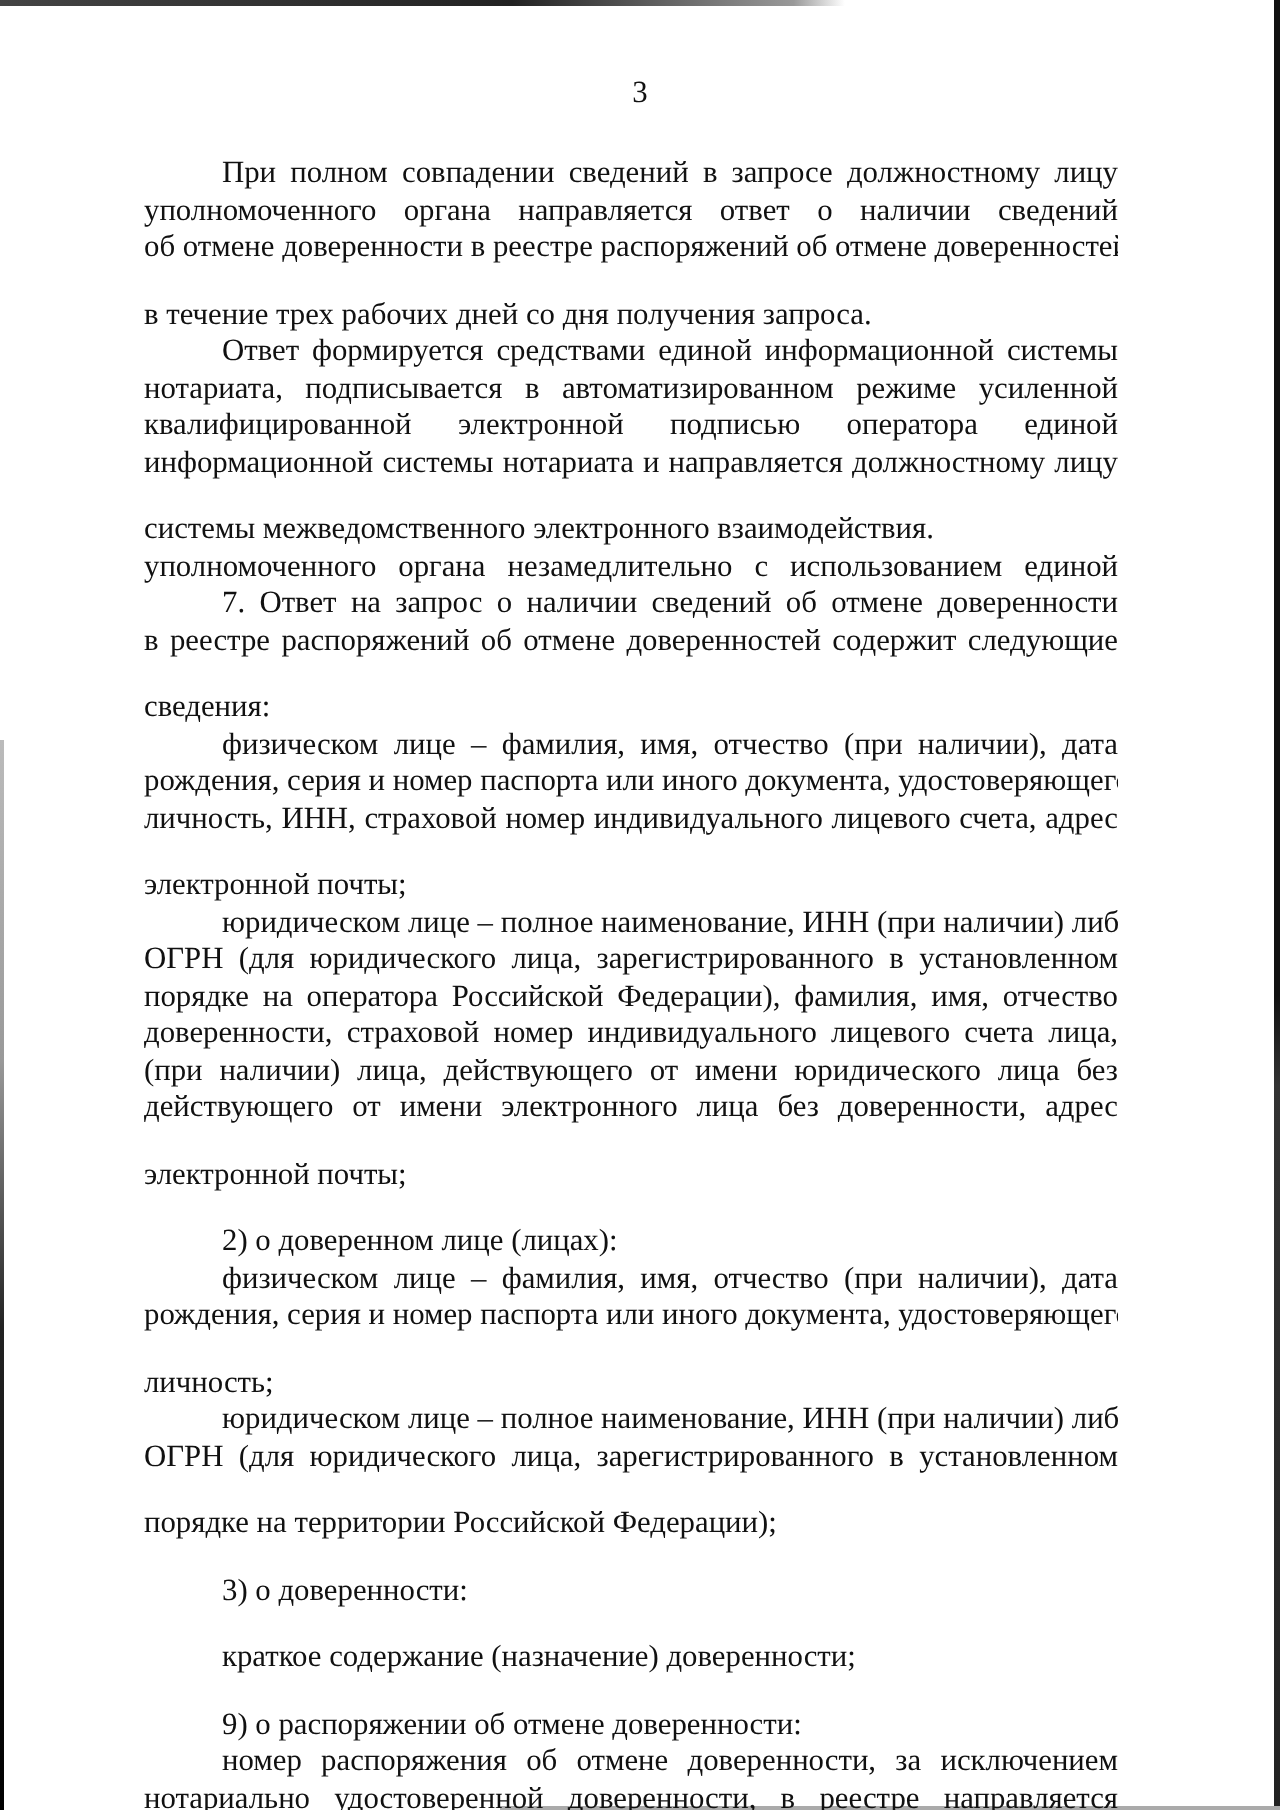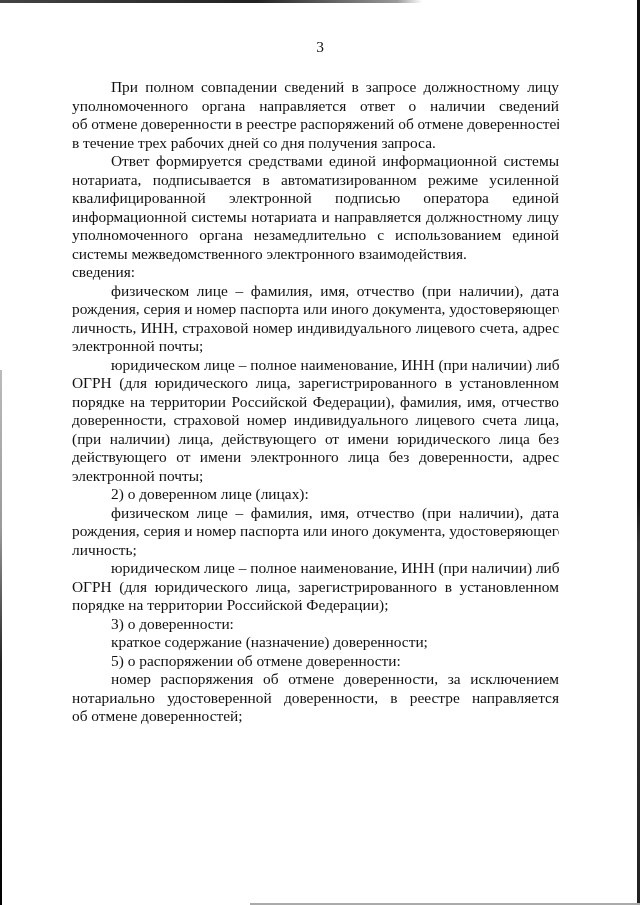"в течение трех рабочих дней" .line.last { margin-top: none -> 15px }
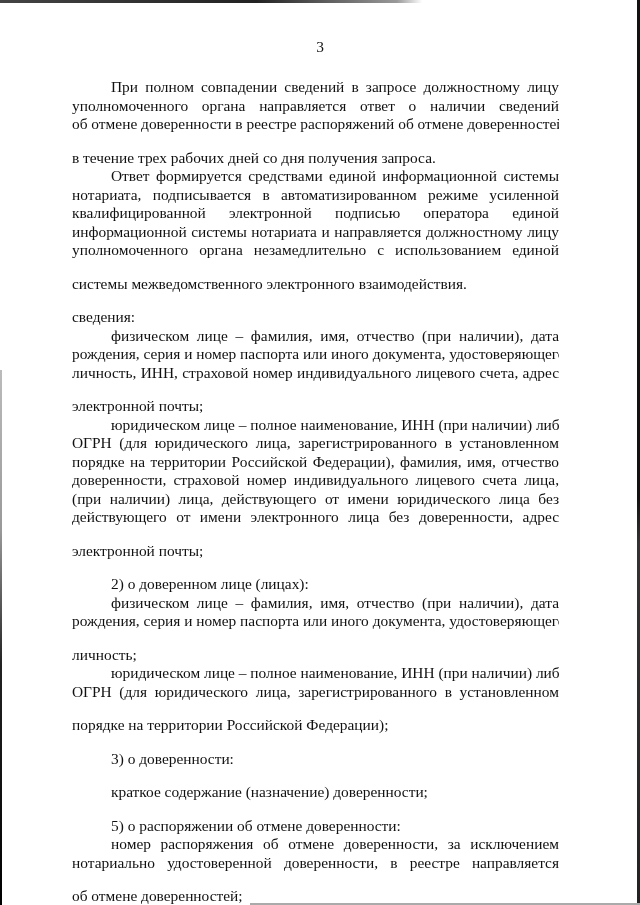"уполномоченного органа незамедлительно с" div.line { order: before "системы межведомственного электронного" -> after "системы межведомственного электронного" }
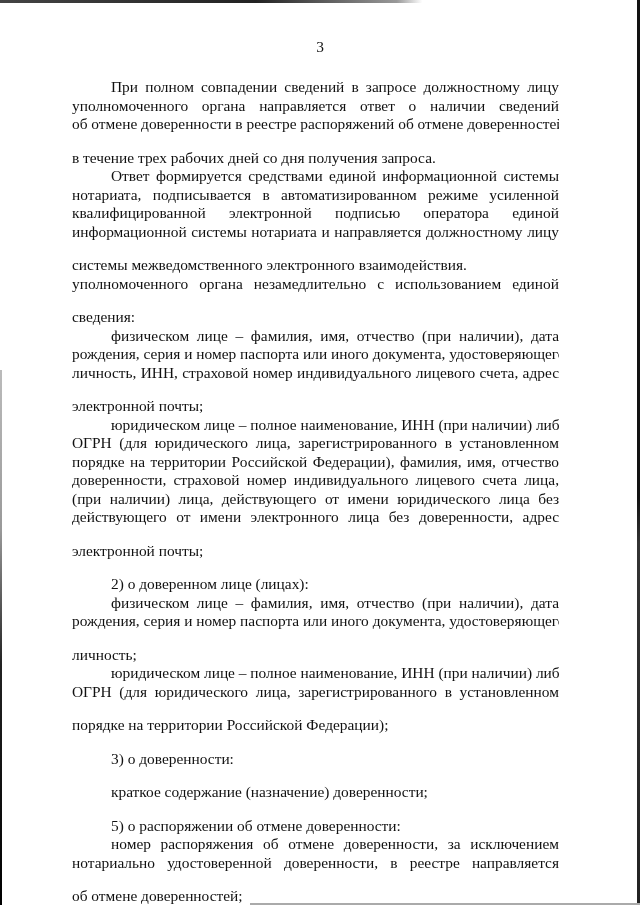"7. Ответ на запрос о" div.line { html: none -> <div>7. Ответ на запрос о наличии сведений об отмене доверенности</div> }
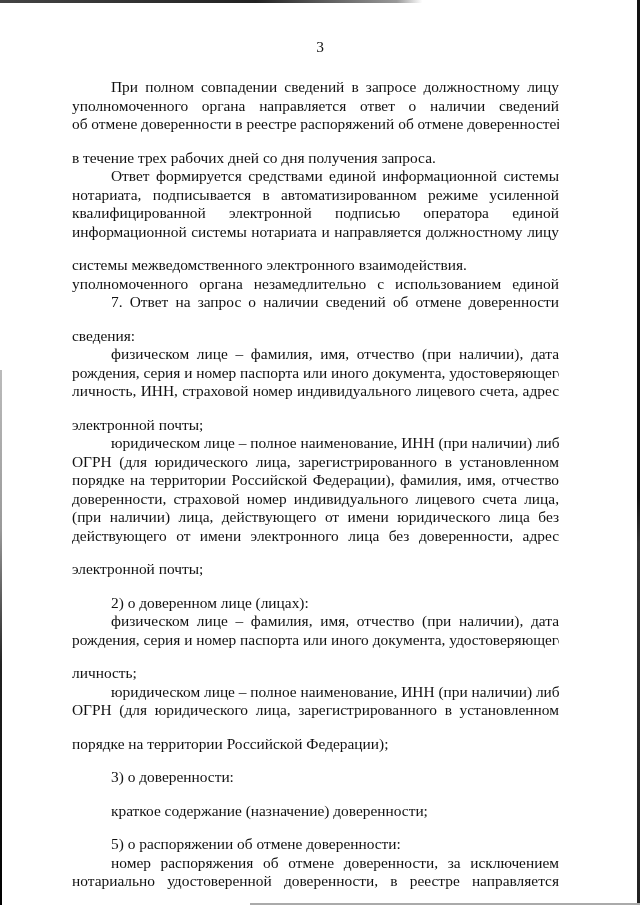"в реестре распоряжений об отмене" div.line { html: none -> <div>в реестре распоряжений об отмене доверенностей содержит следующие</div> }
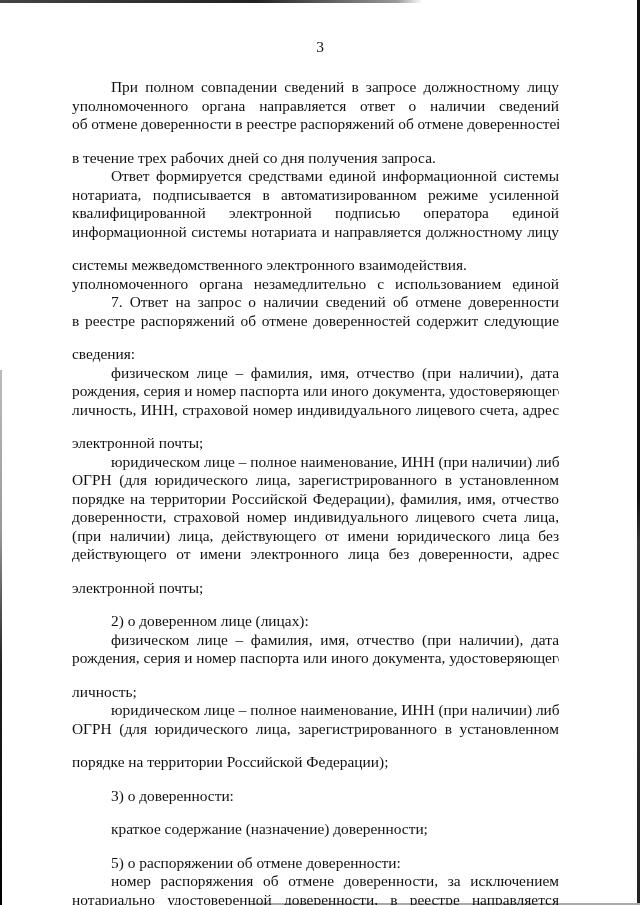"порядке на территории Российской Федерации)," div.line { text: территории -> оператора }
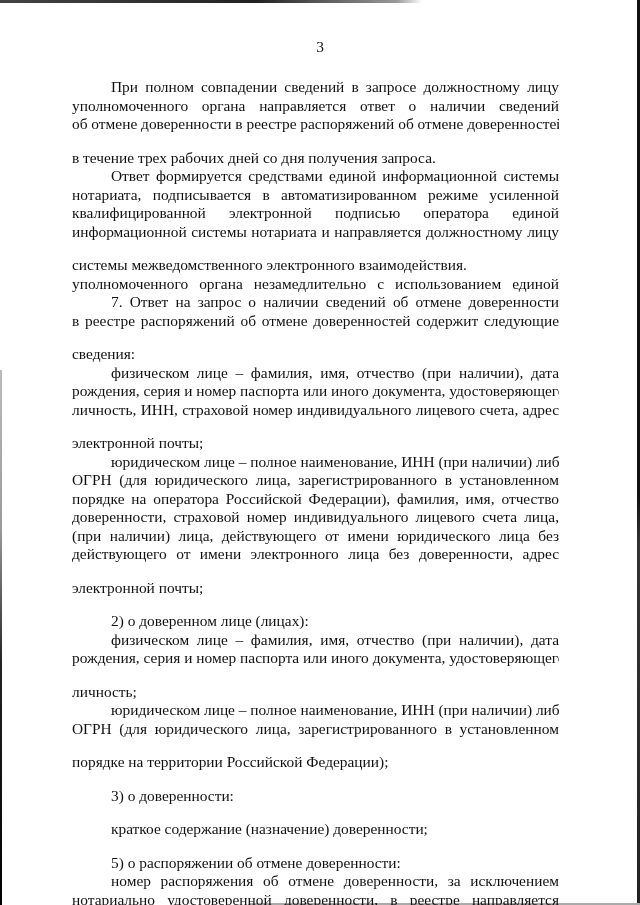"5) о распоряжении об отмене" div.line { text: 5 -> 9 }
